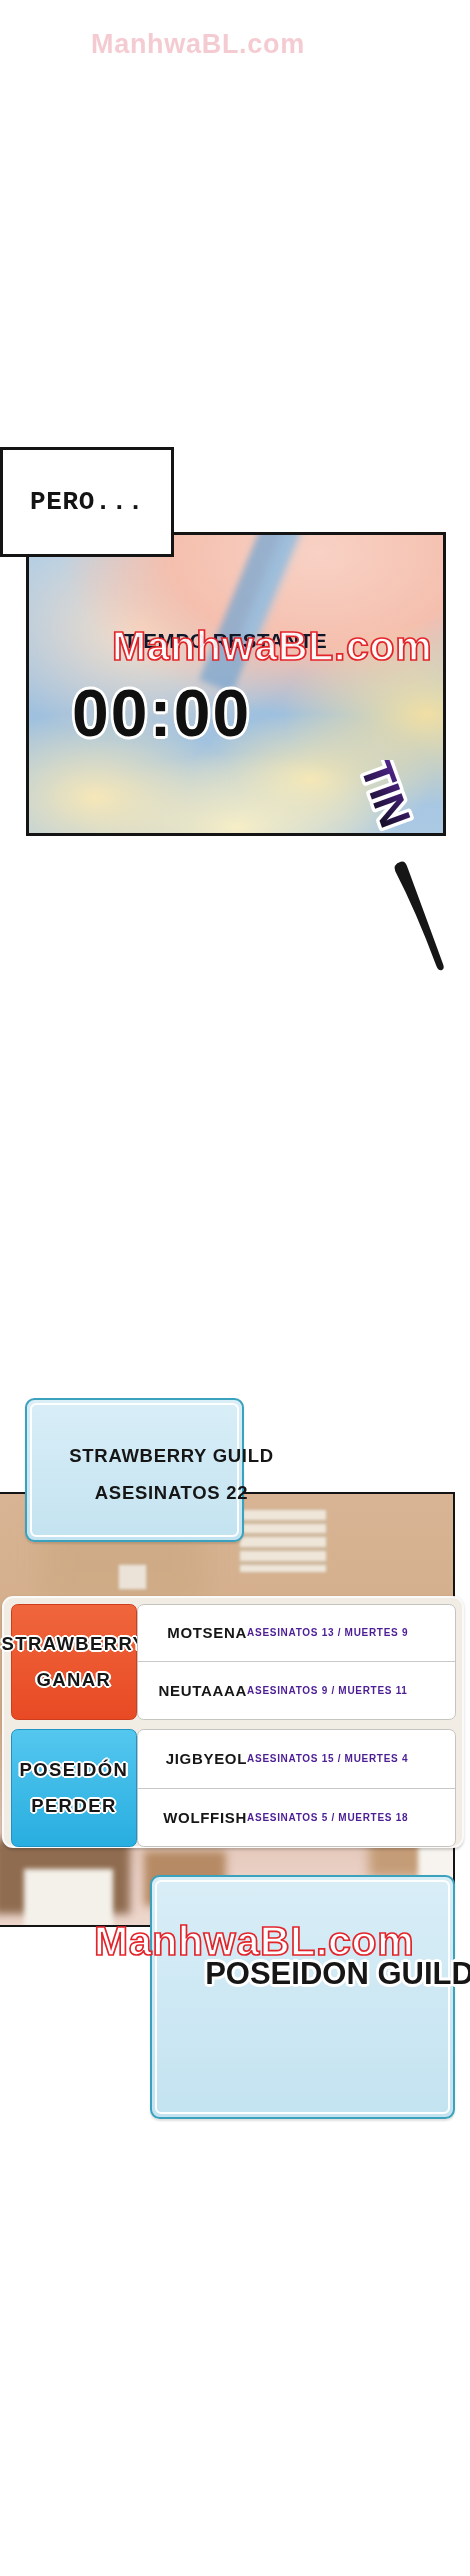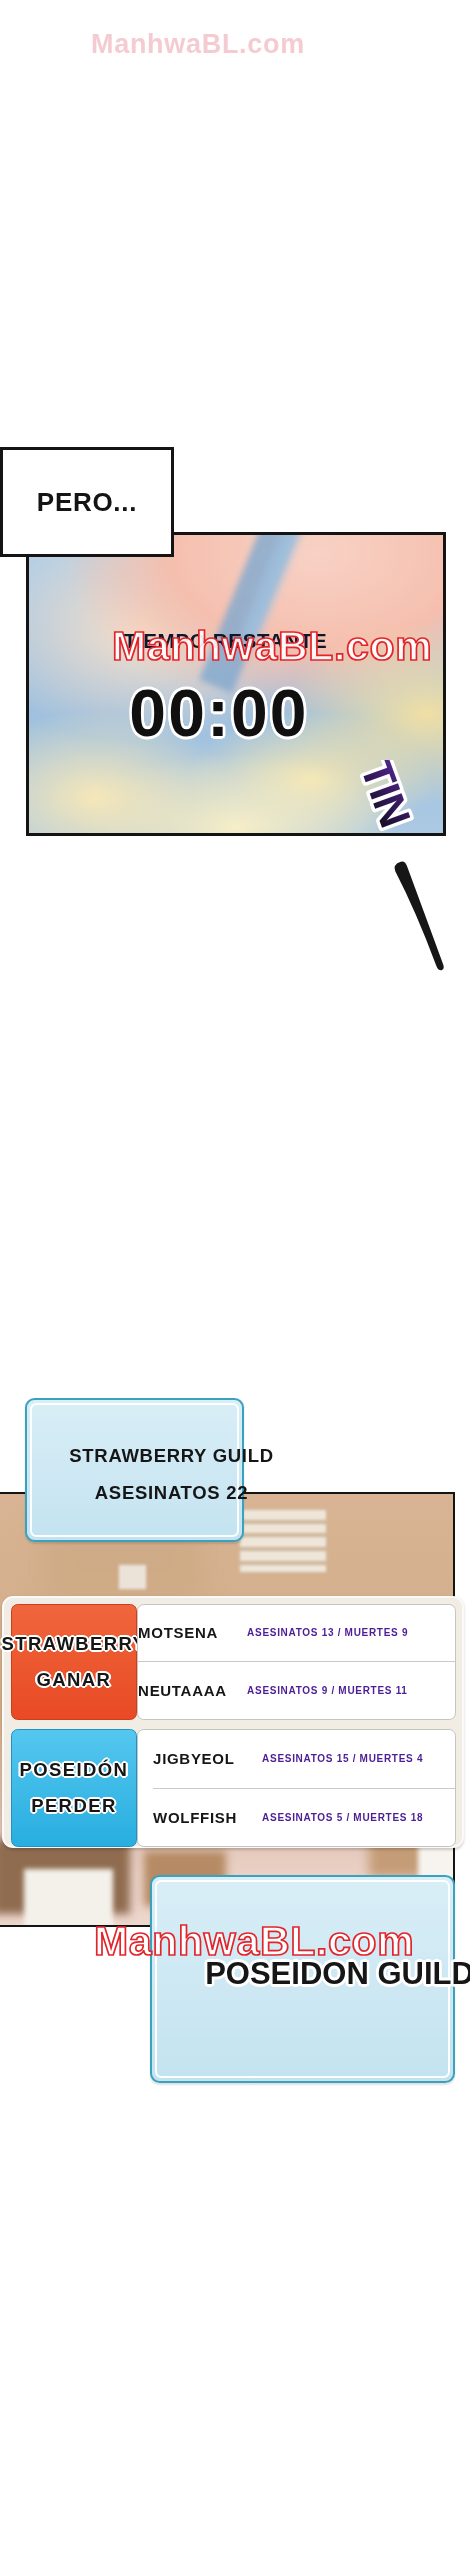"PERO..." .pero-text { font-family: none -> Liberation Mono, monospace }
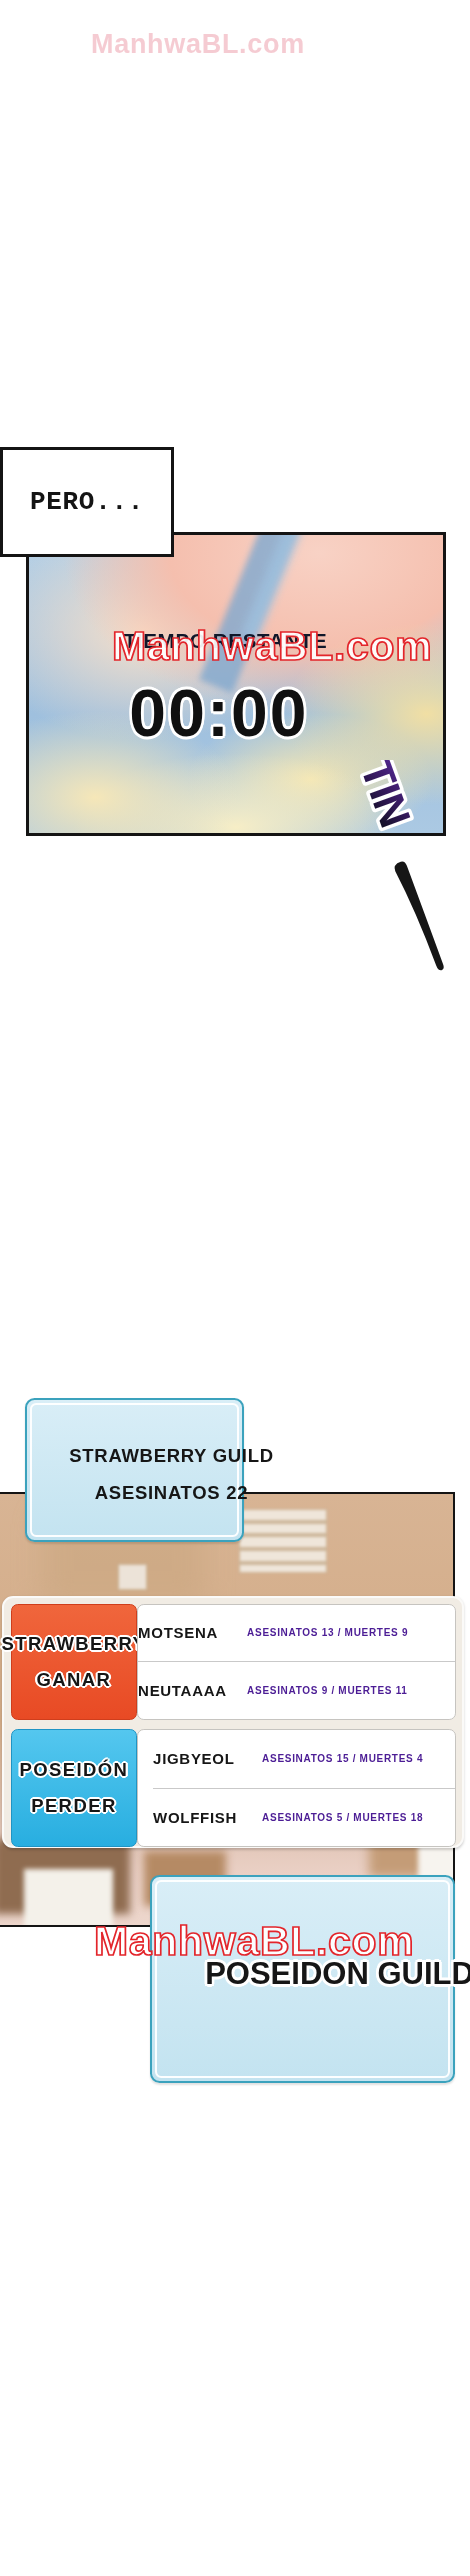"00:00" .timer-value { text-align: center -> left }
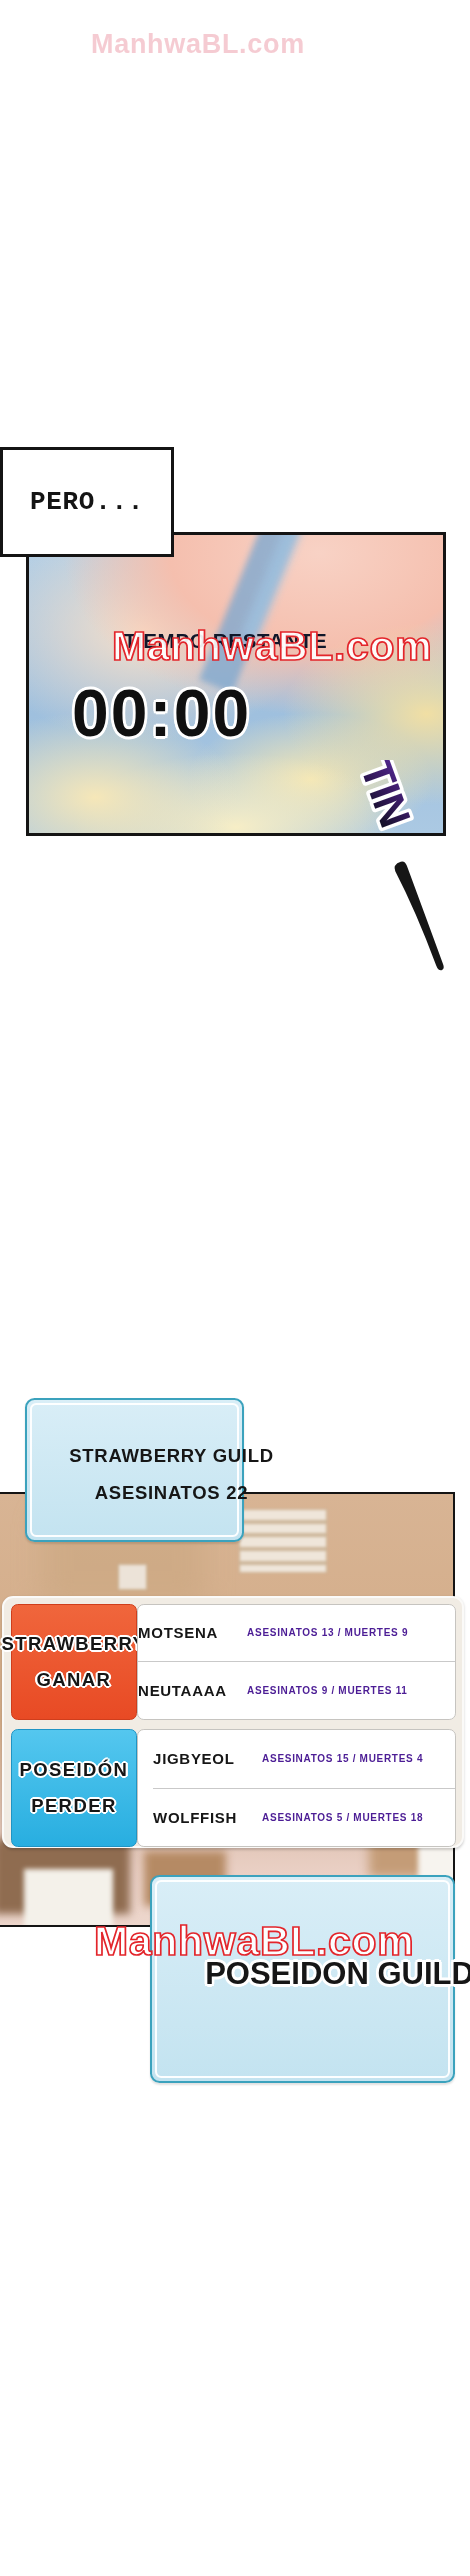"MOTSENA" .player-name { text-align: left -> right }
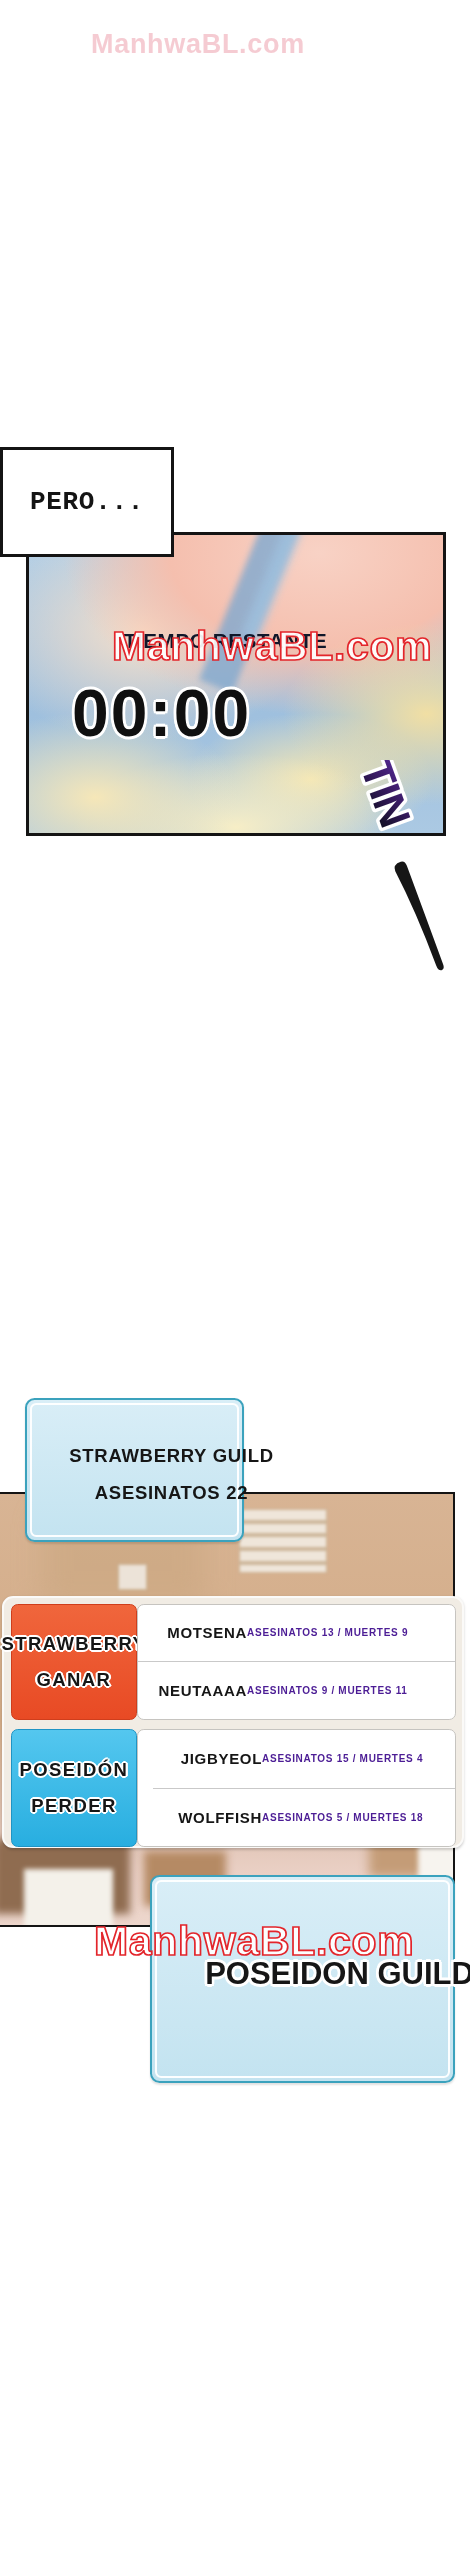"JIGBYEOL" .rows-bottom { padding-left: 15px -> none }
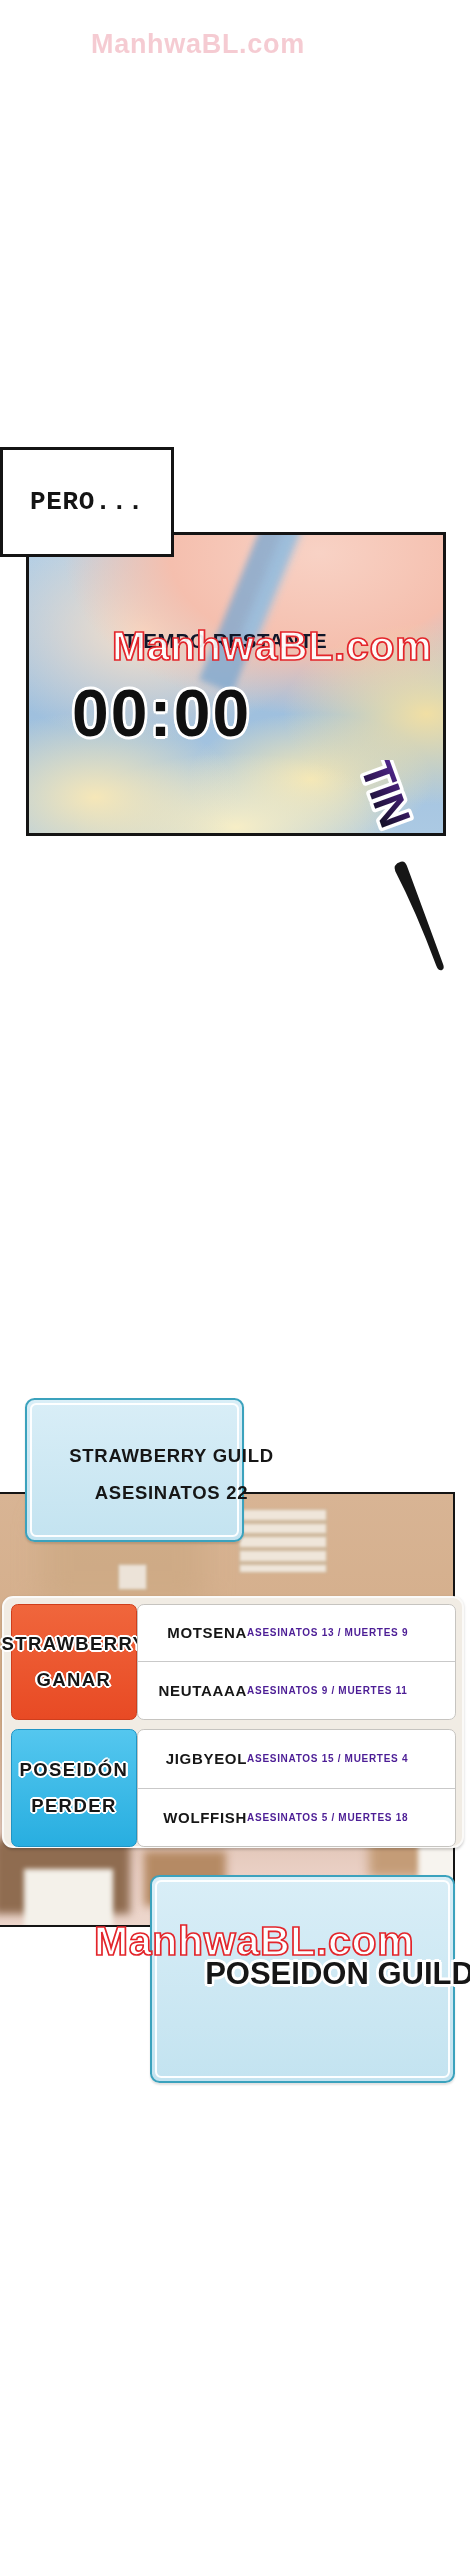"POSEIDON GUILD" .banner-poseidon { height: 208px -> 244px }
